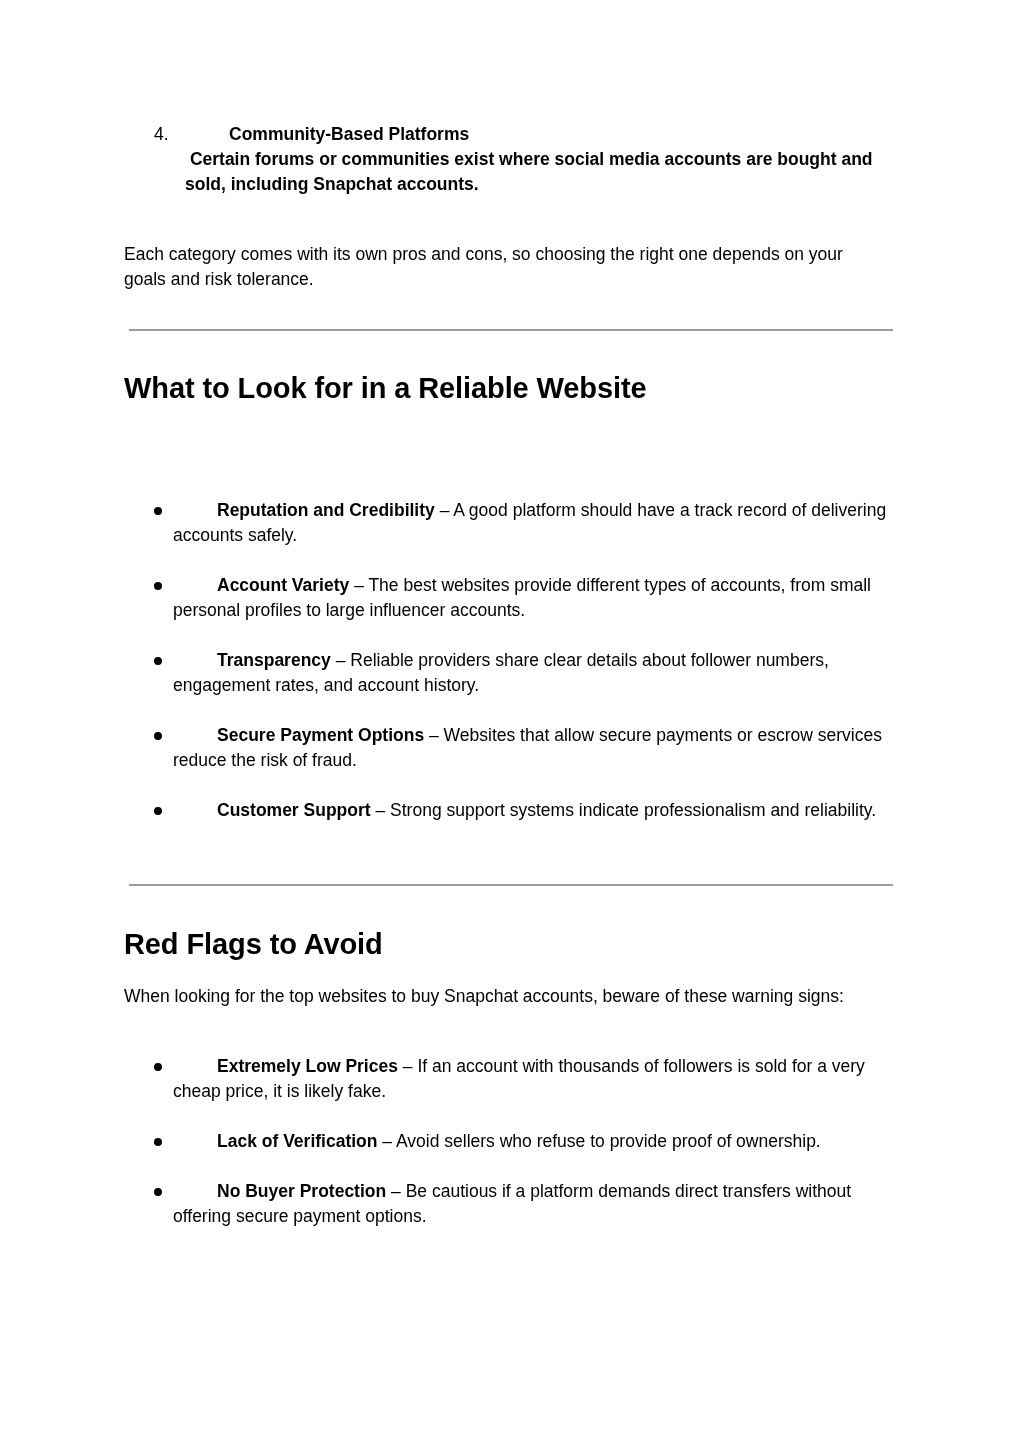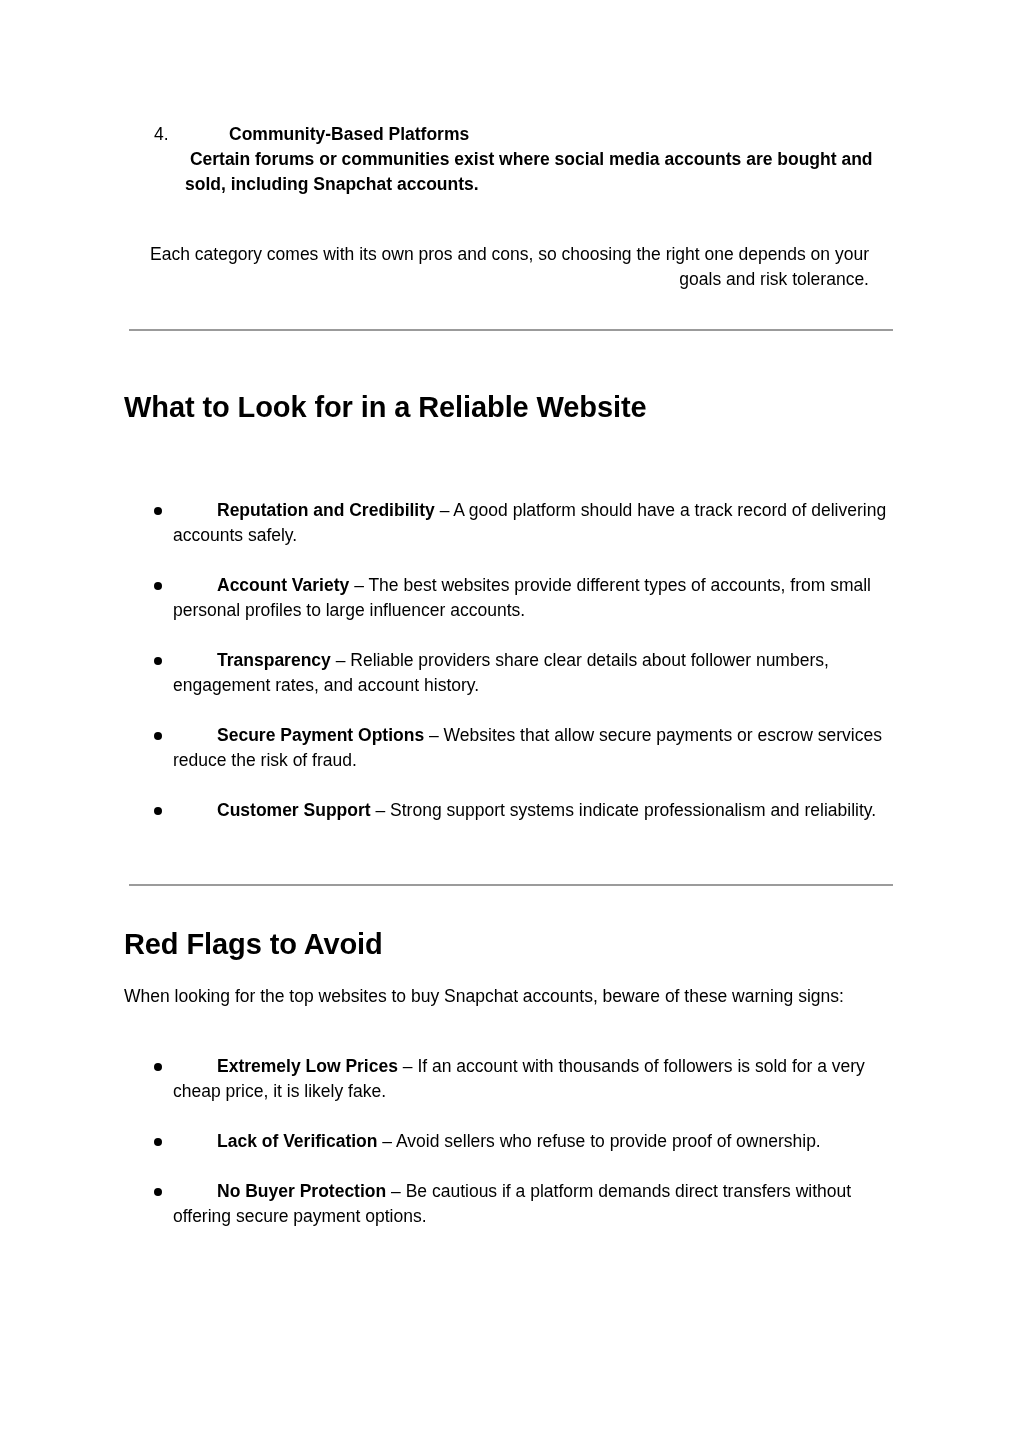"Each category comes with its" p.block { text-align: right -> none }
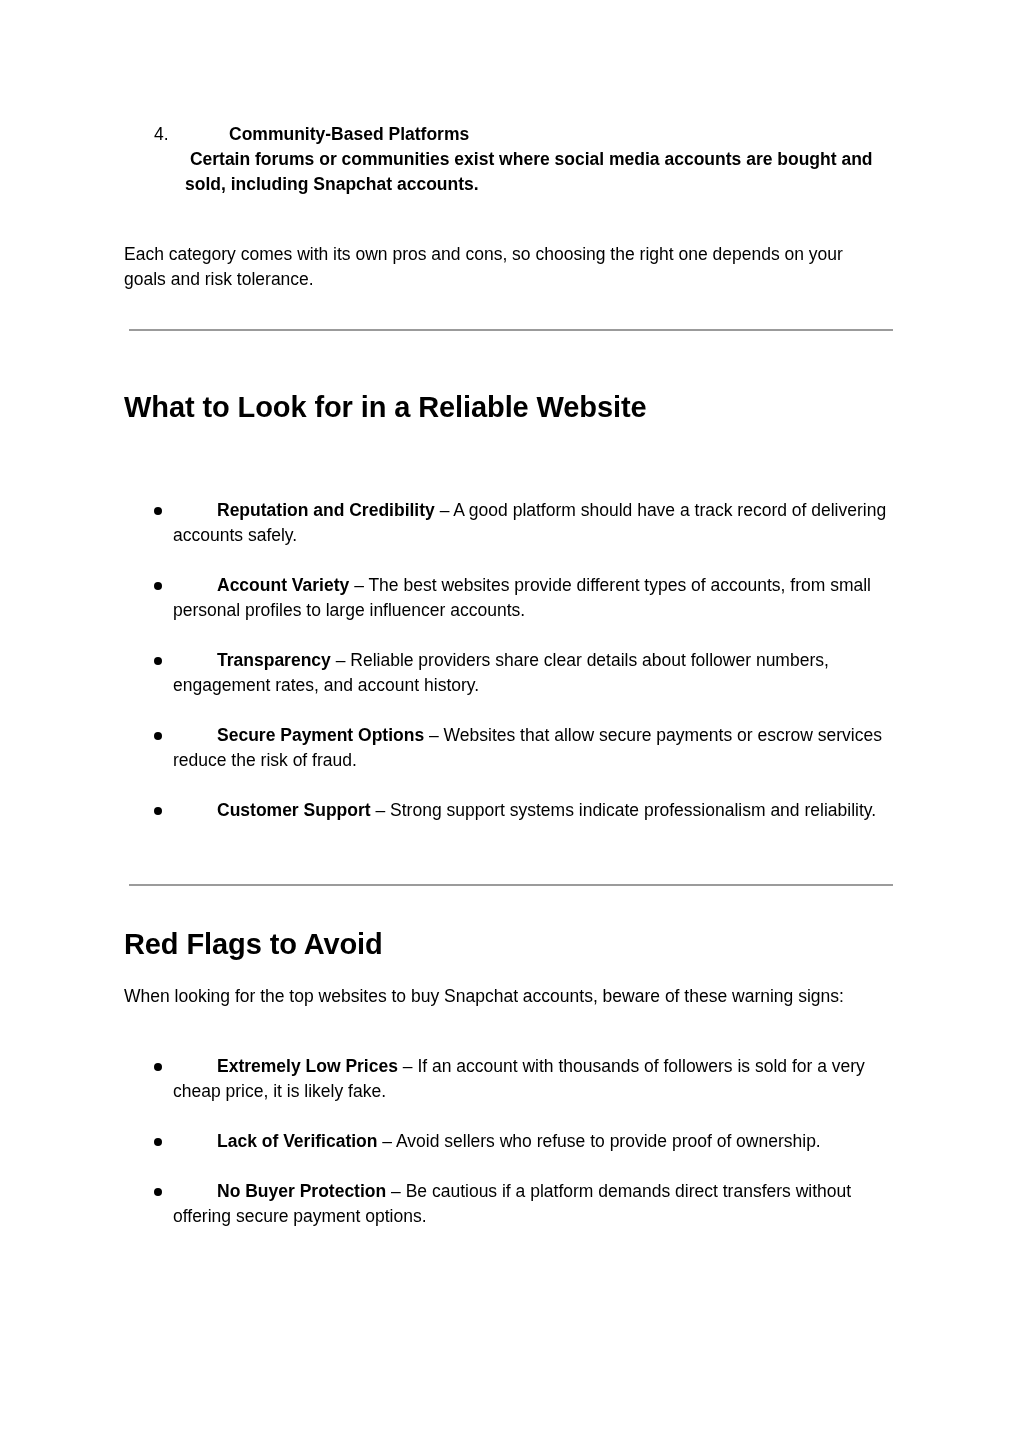"What to Look for in" h2 { top: 390px -> 371px }
